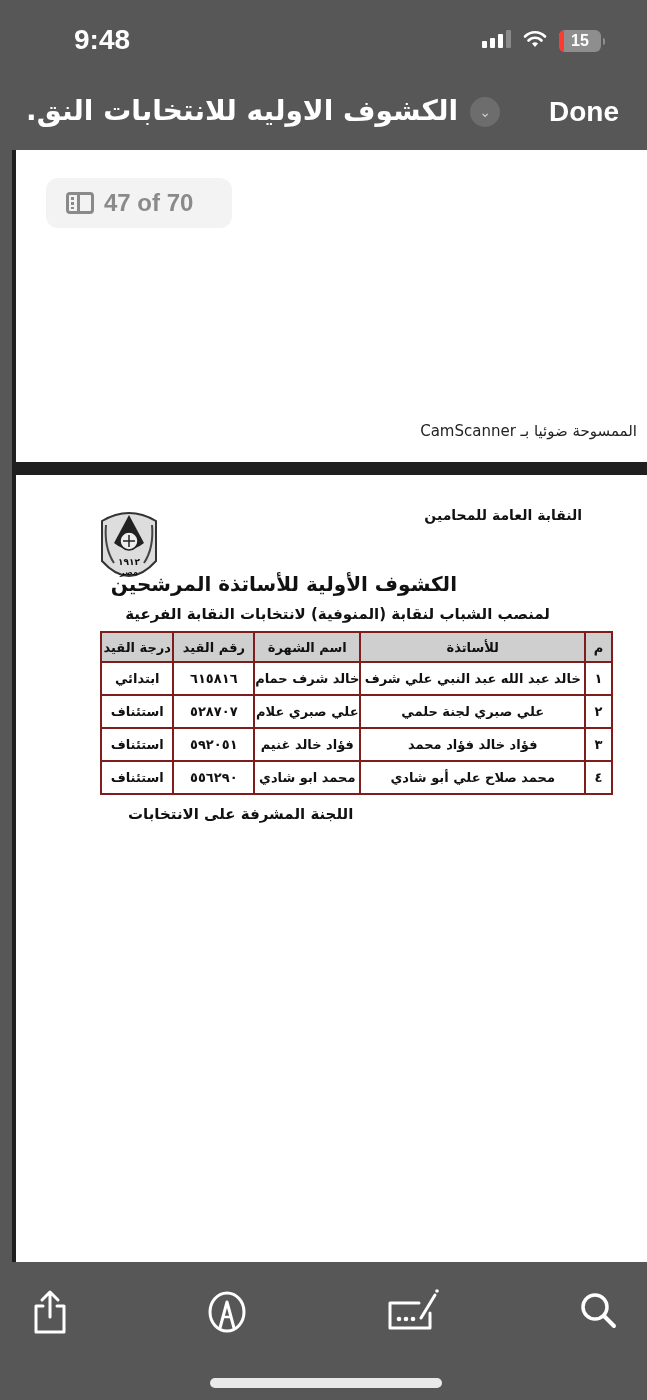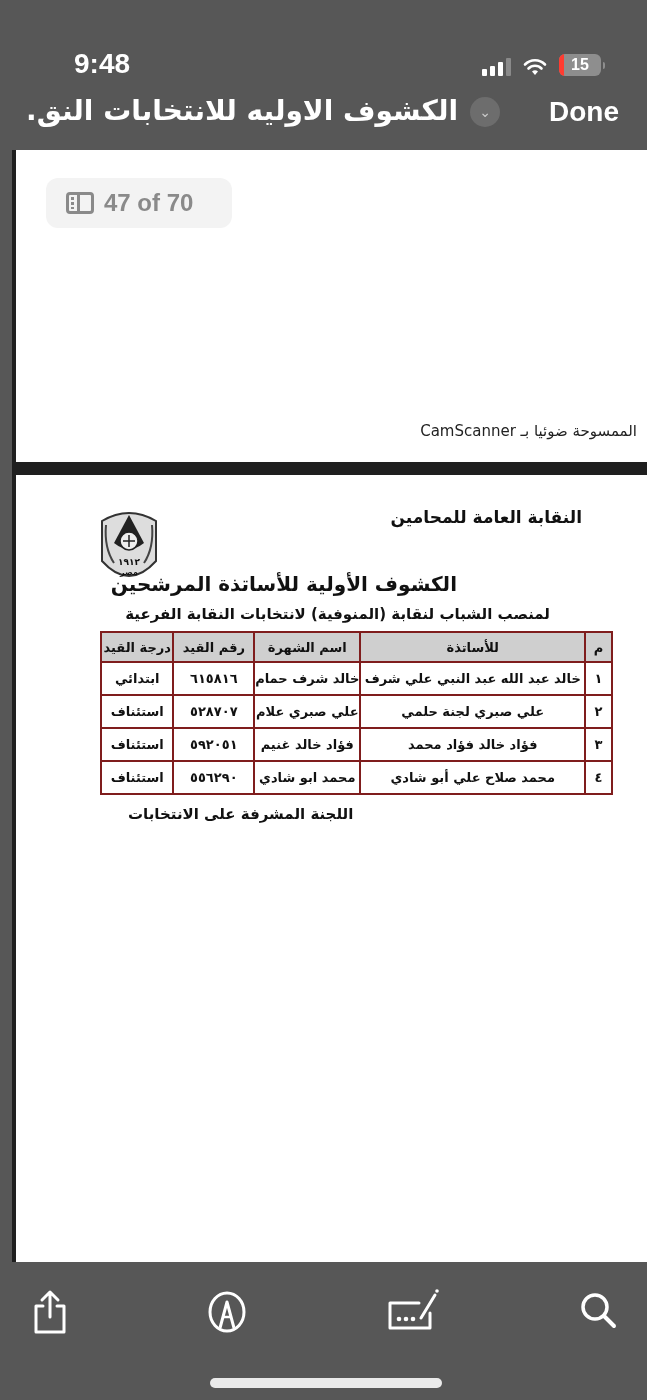"9:48" .status-bar { margin-top: 24px -> none }
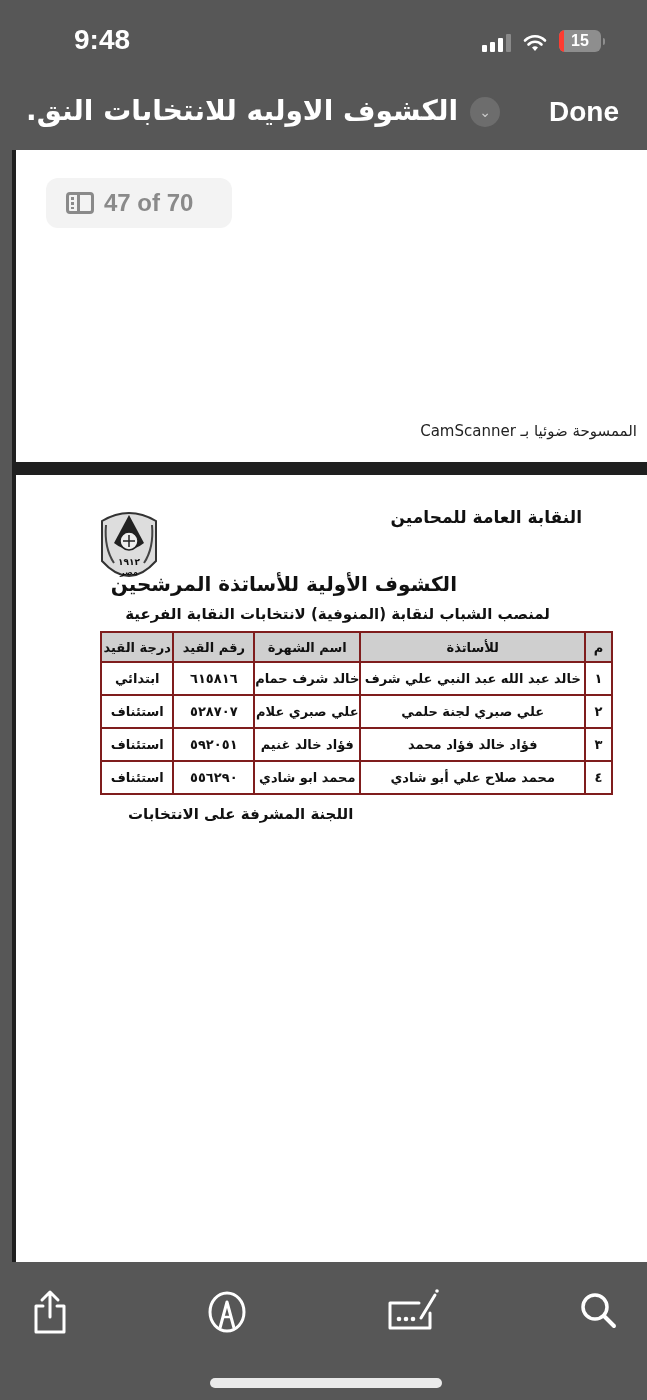"15" .status-icons { align-items: flex-end -> flex-start }
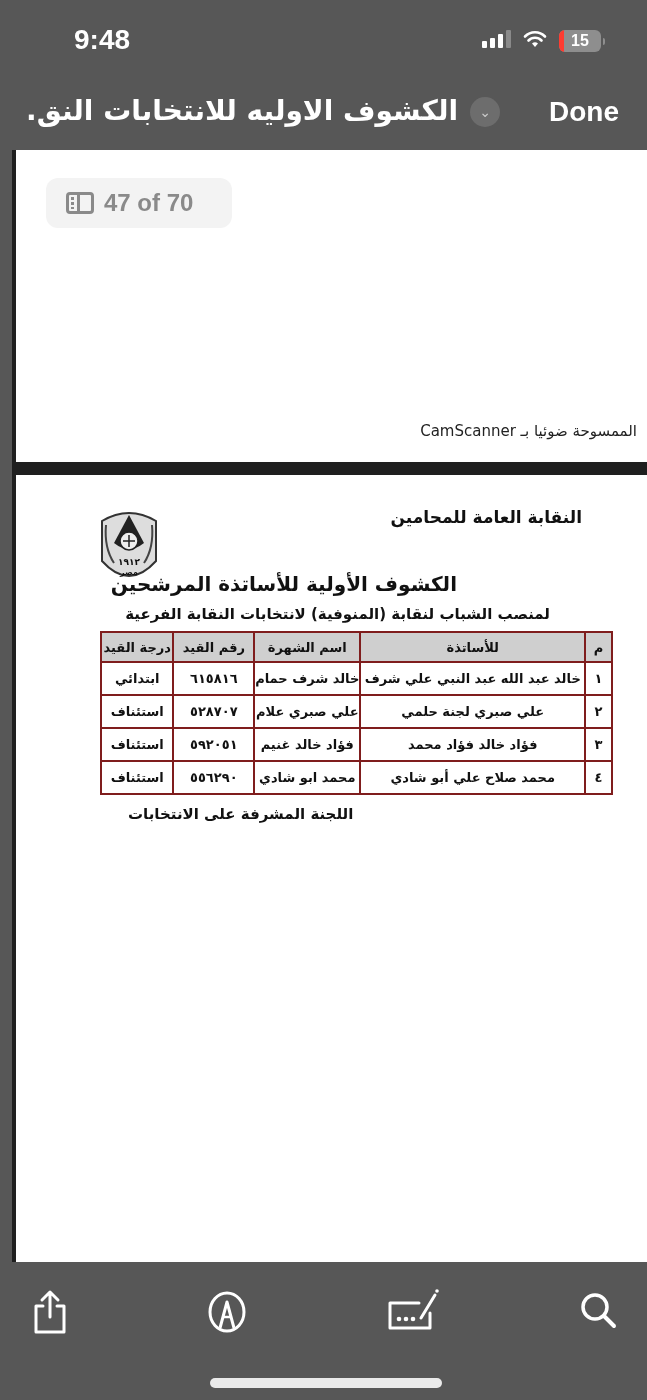"النقابة العامة للمحامين" .h1 { font-size: 17px -> 14px }
